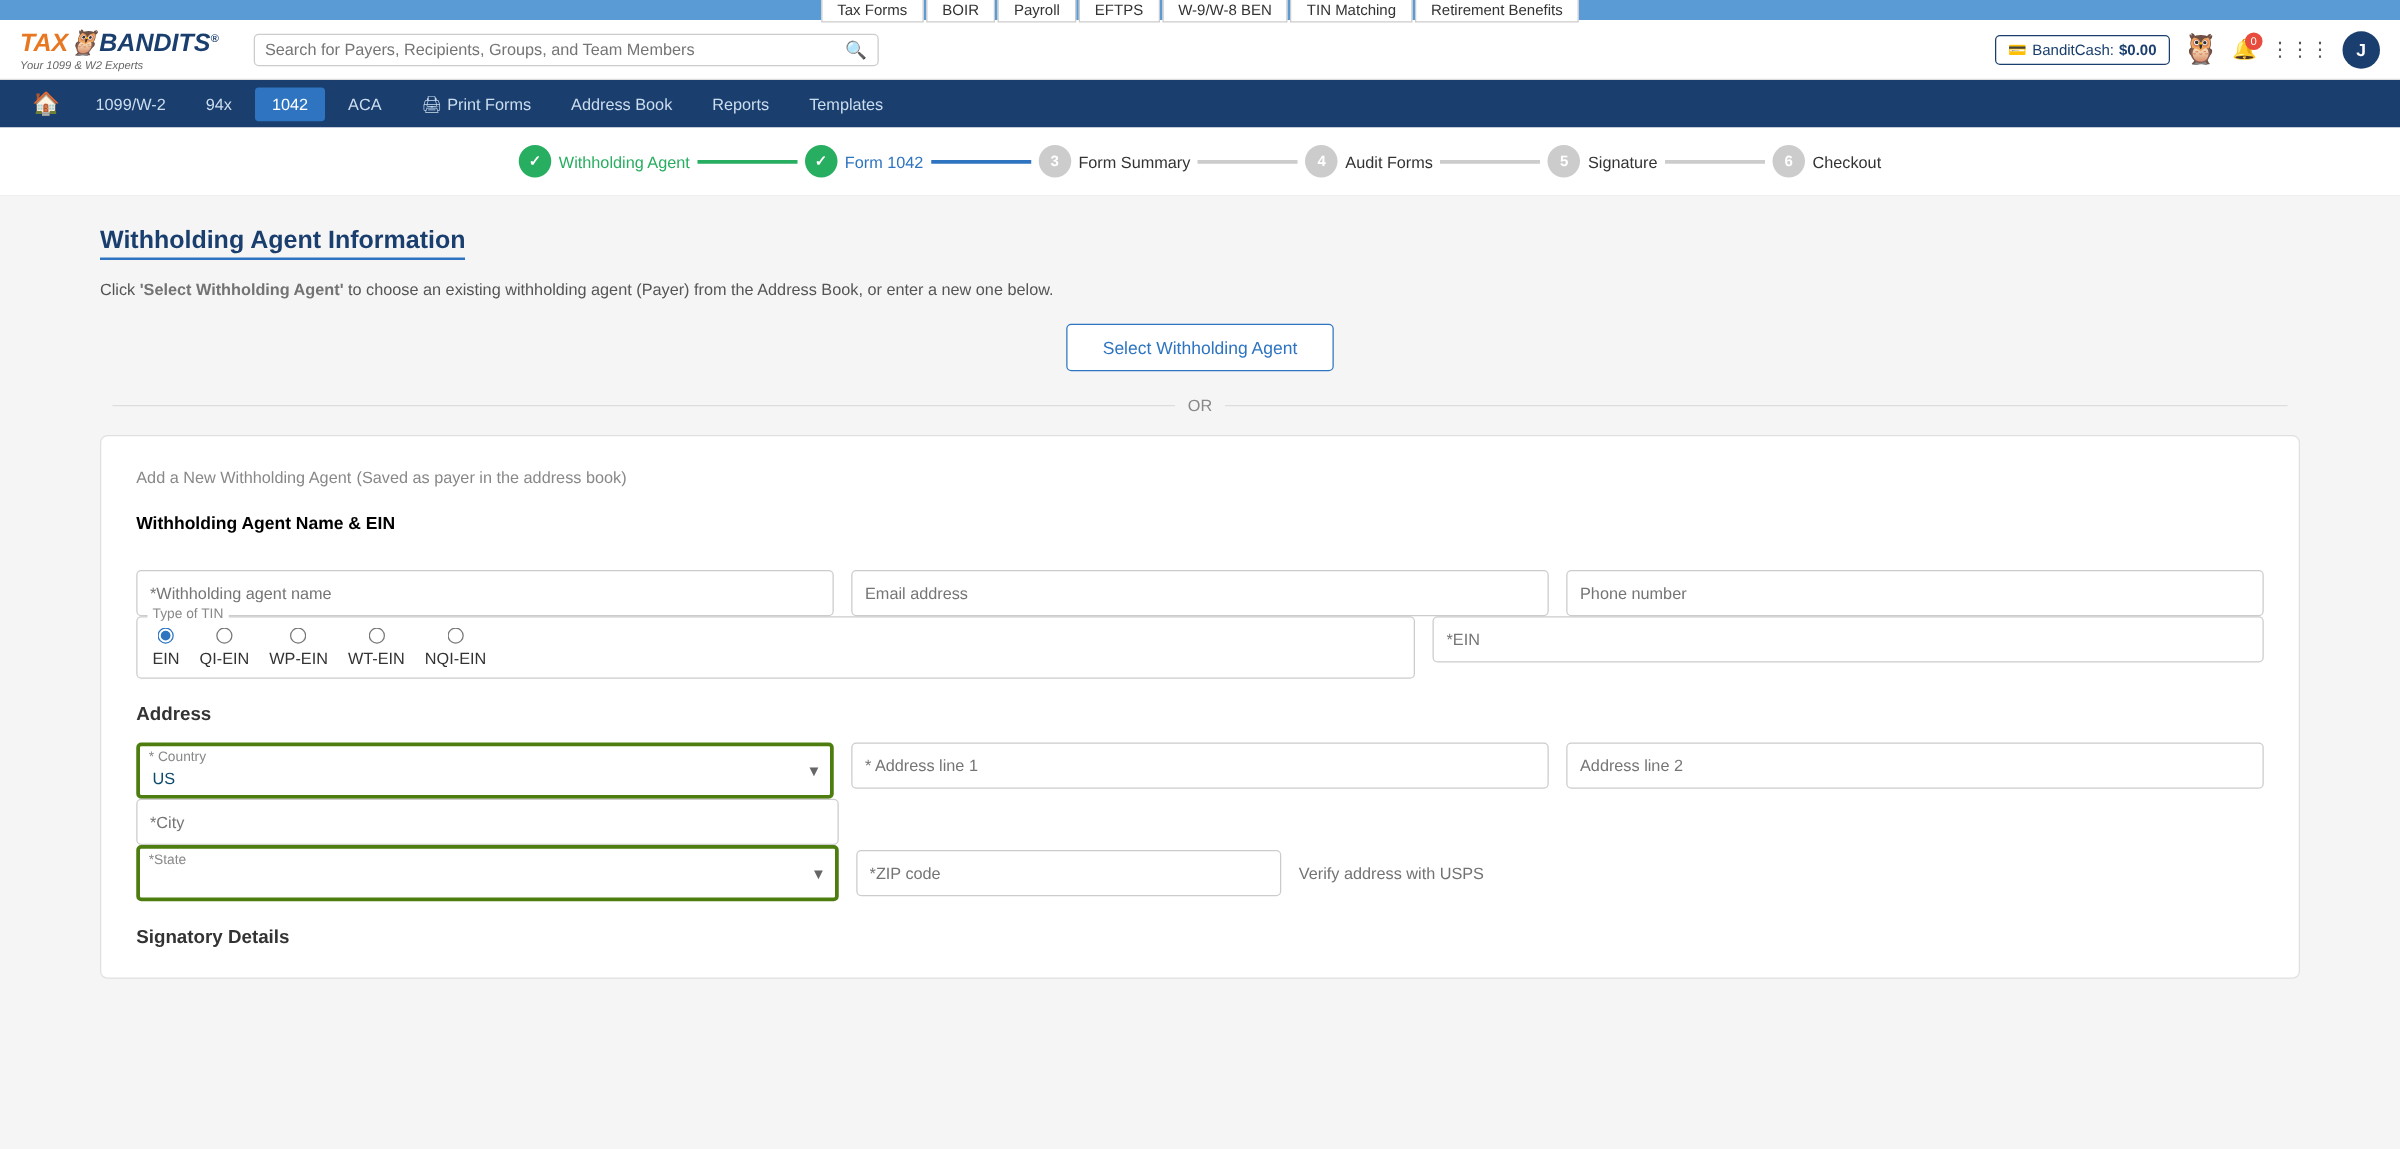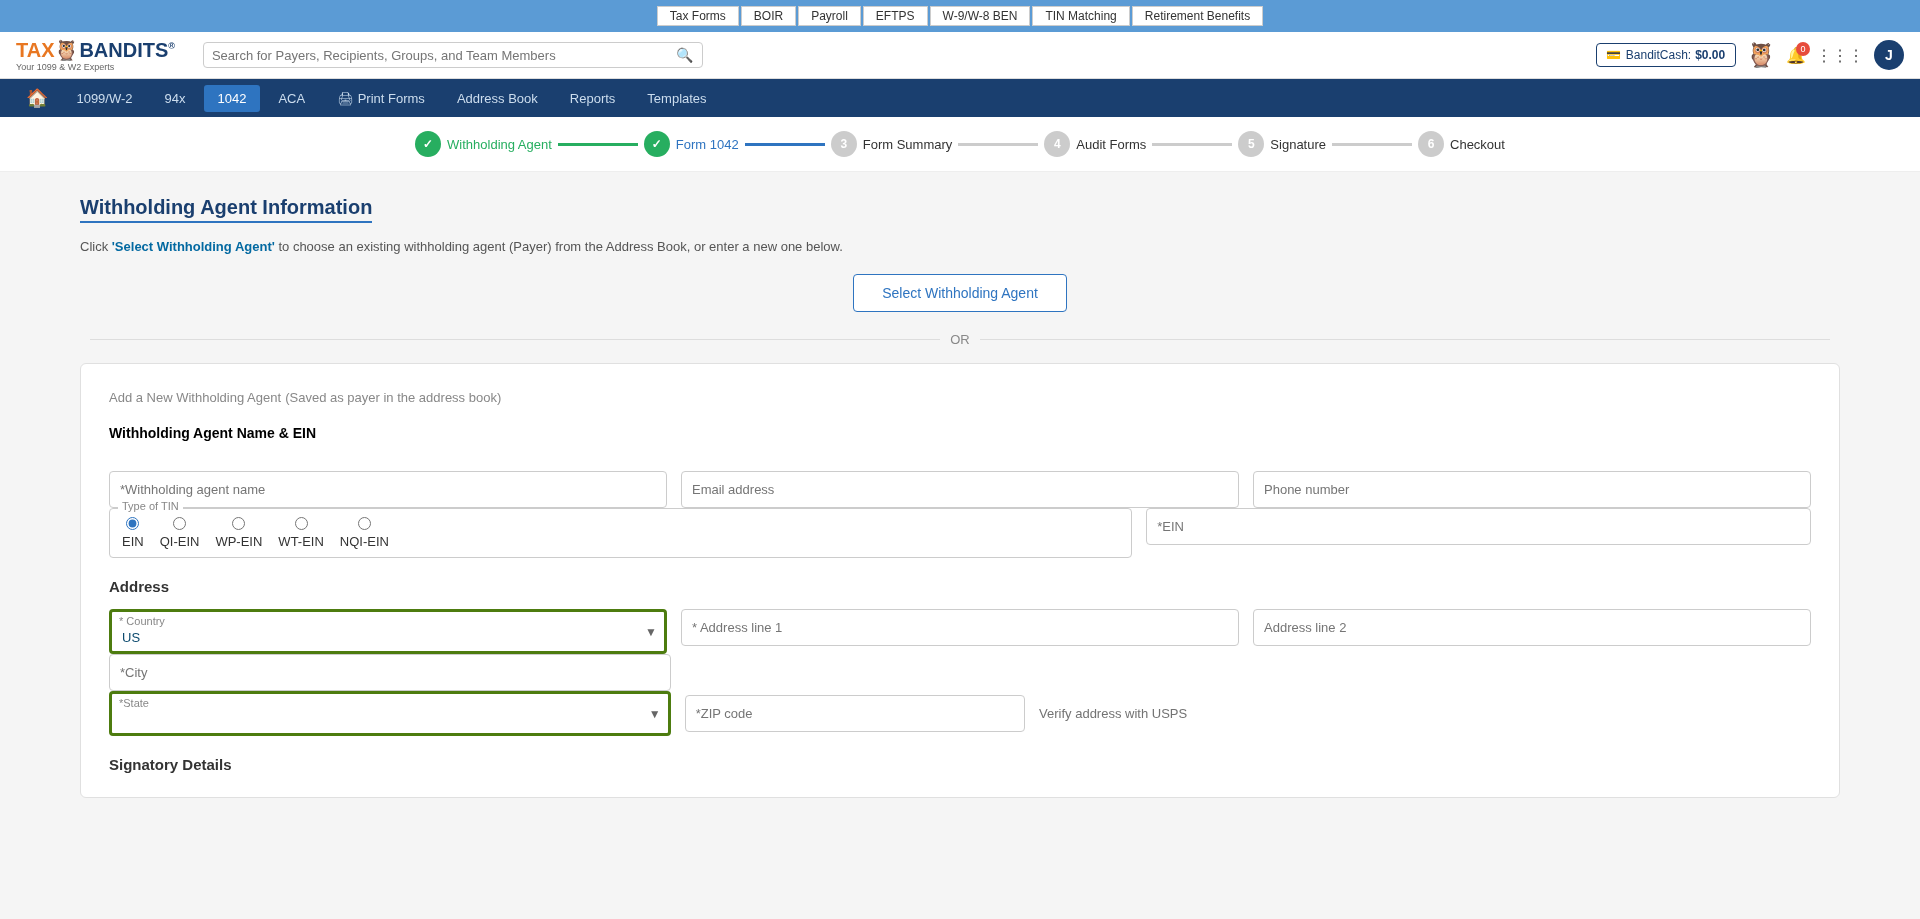"Tax Forms" .top-nav { height: 32px -> 16px }
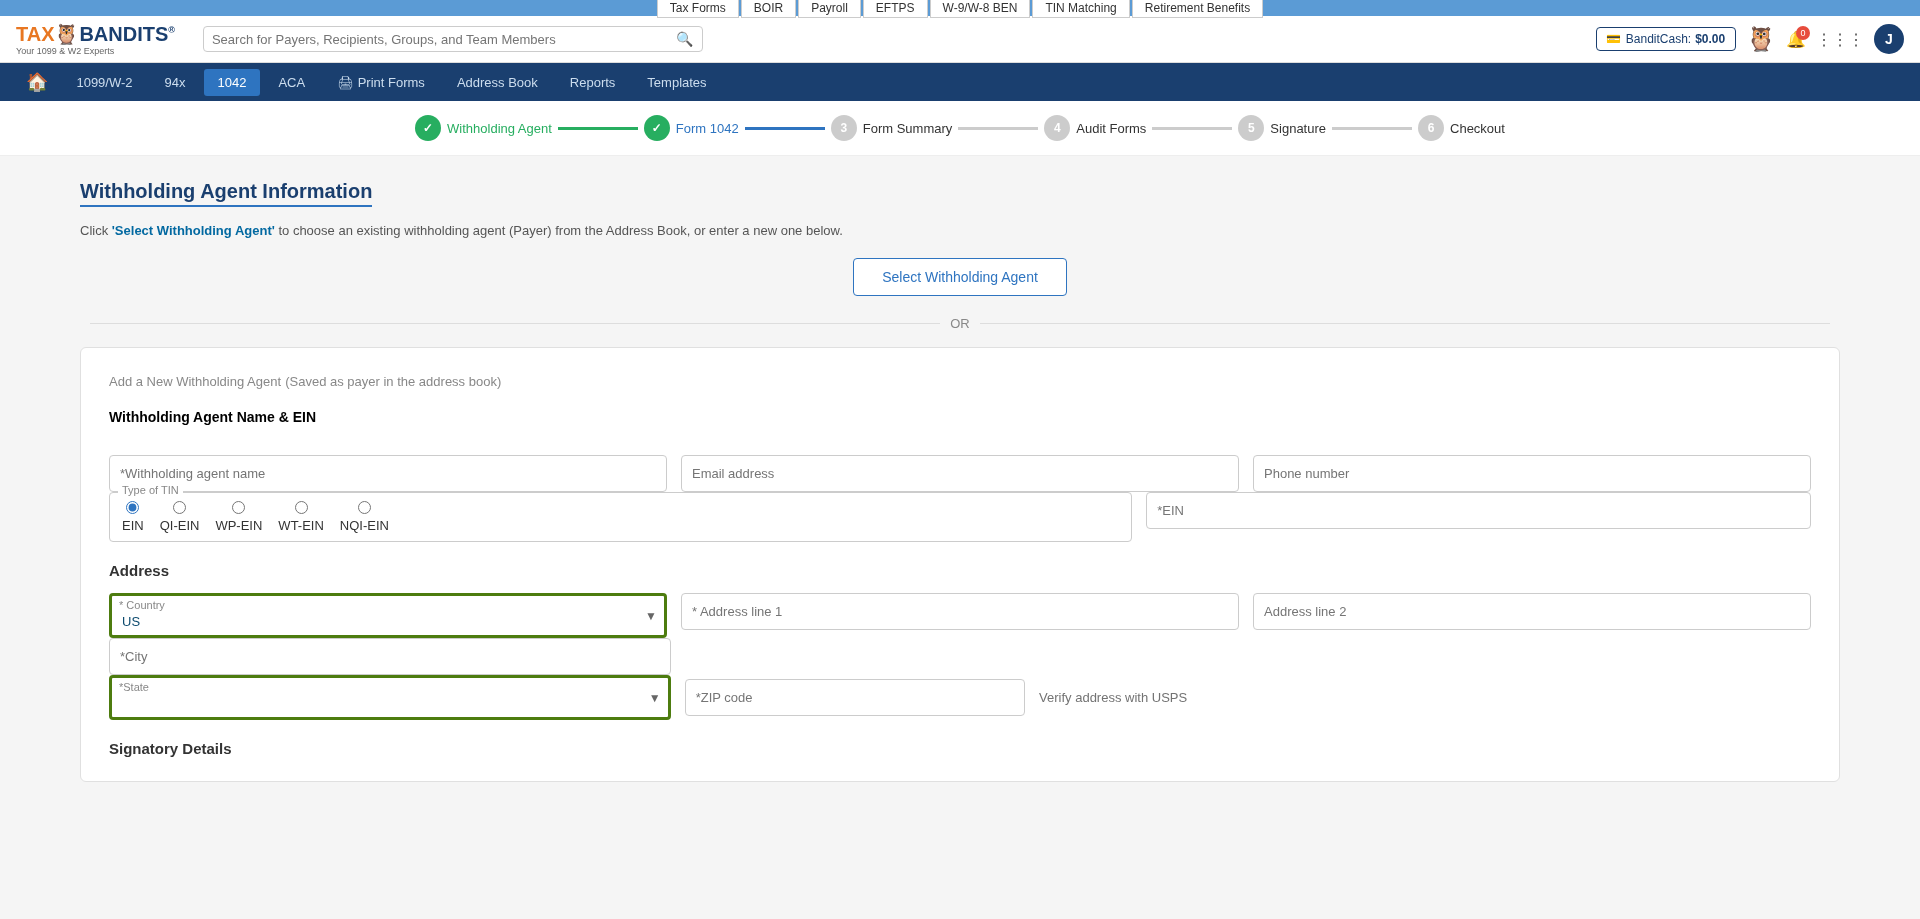"TAX🦉BANDITS®" .logo-area { font-style: none -> italic }
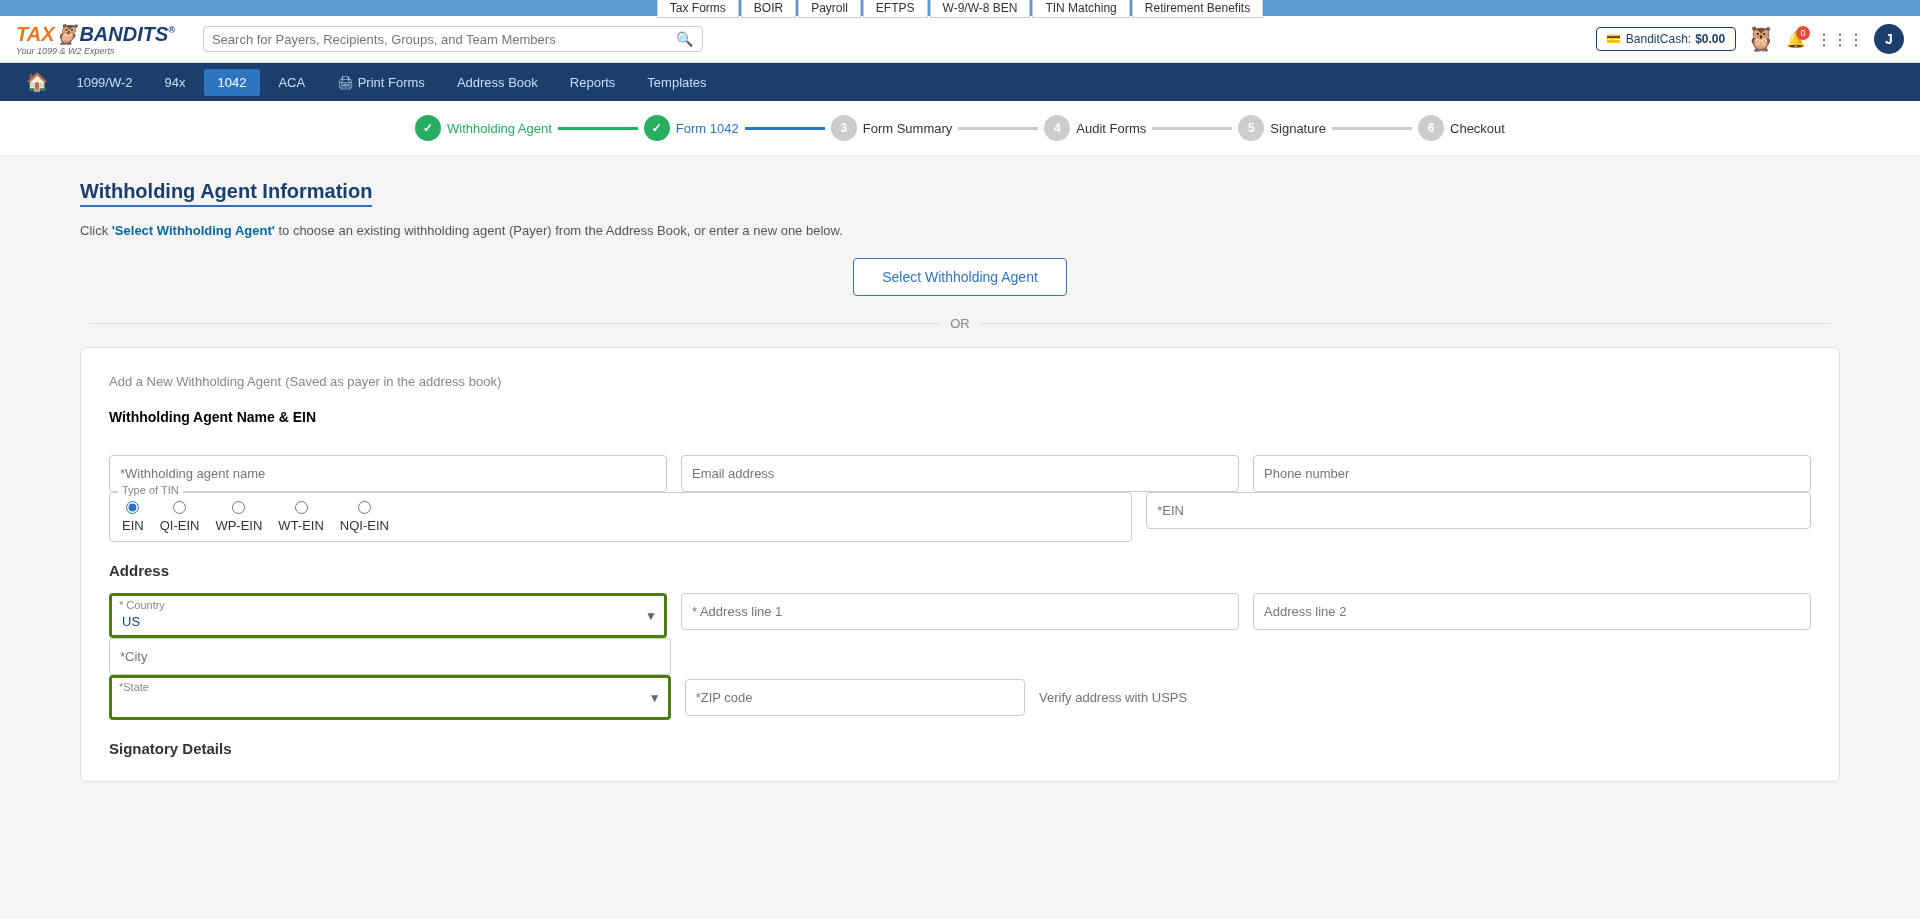"'Select Withholding Agent'" .page-description strong { color: #0369a1 -> #737373 }
